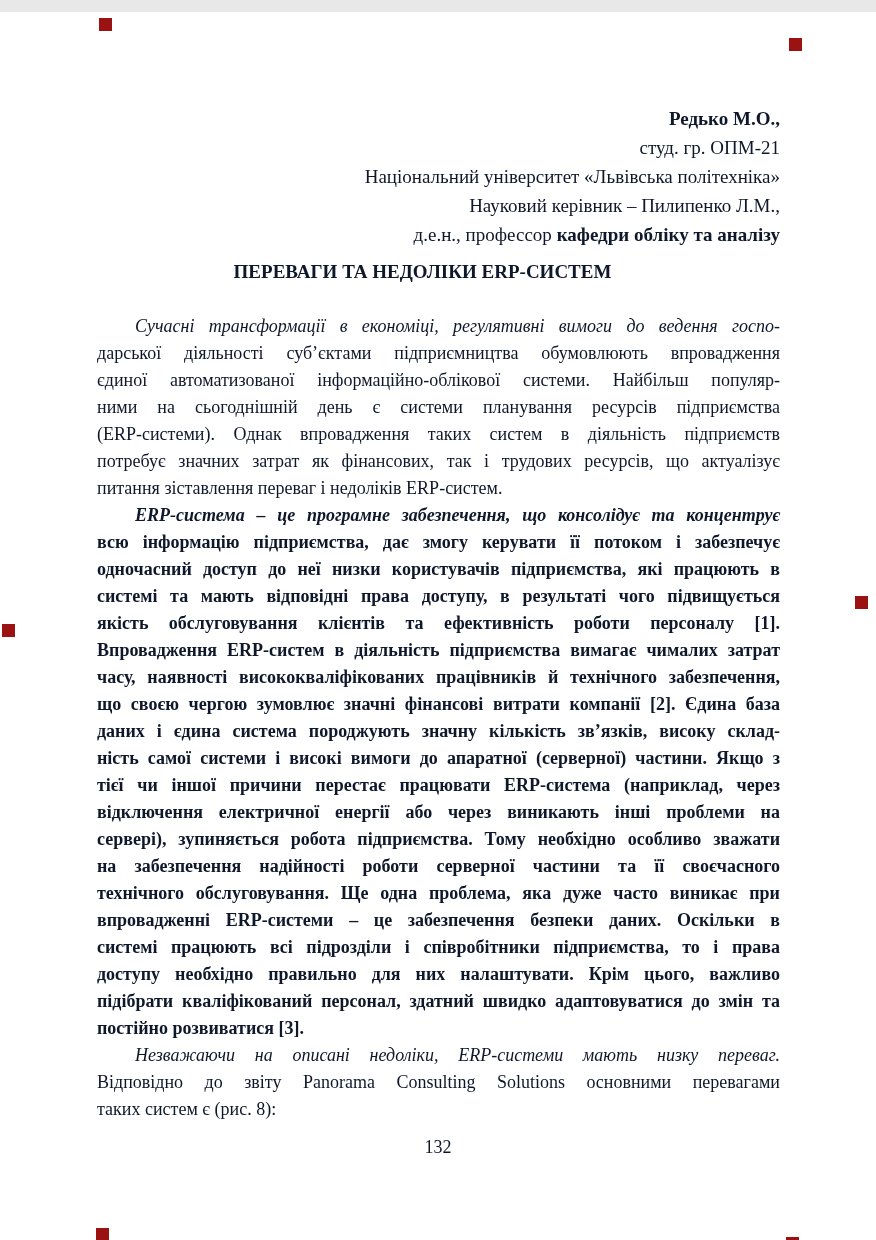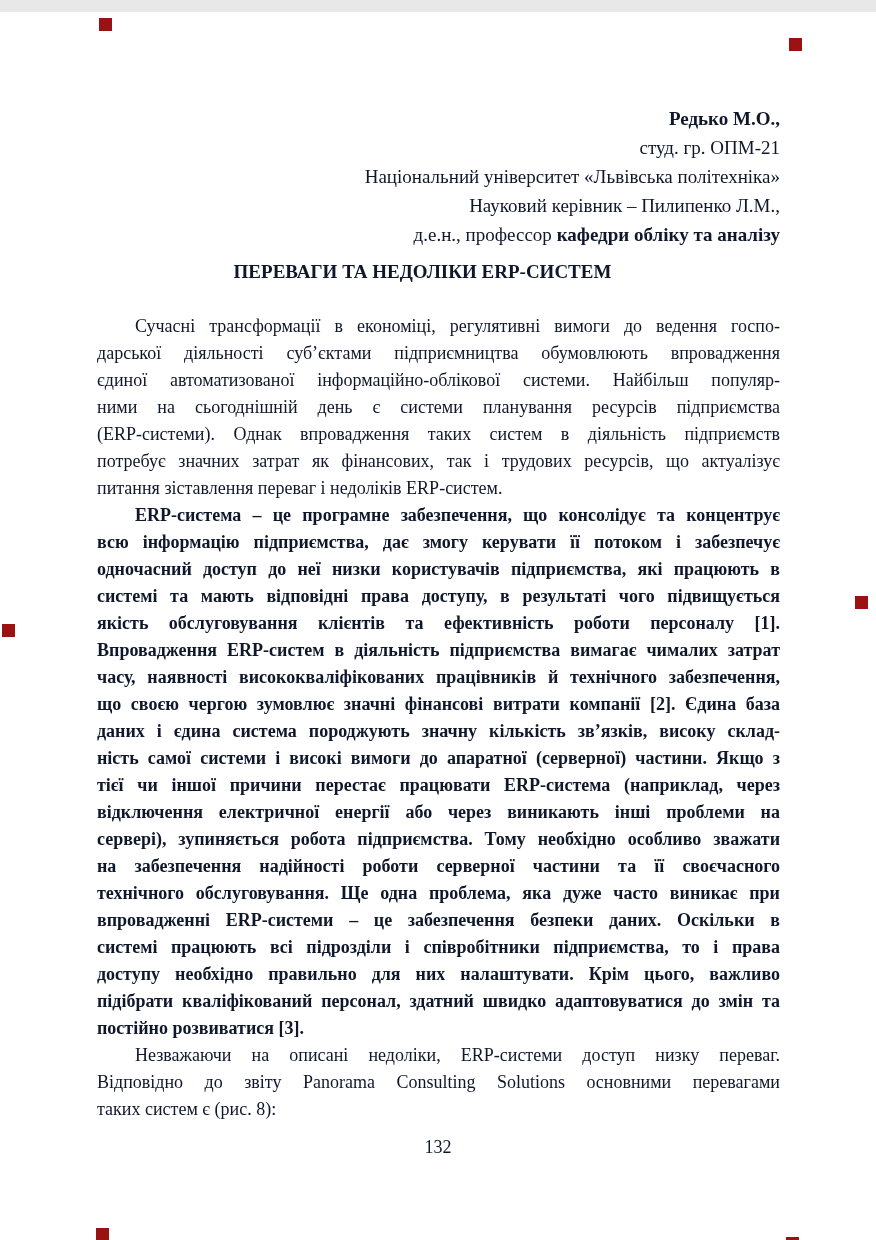"Сучасні трансформації в економіці," .line.first { font-style: none -> italic }
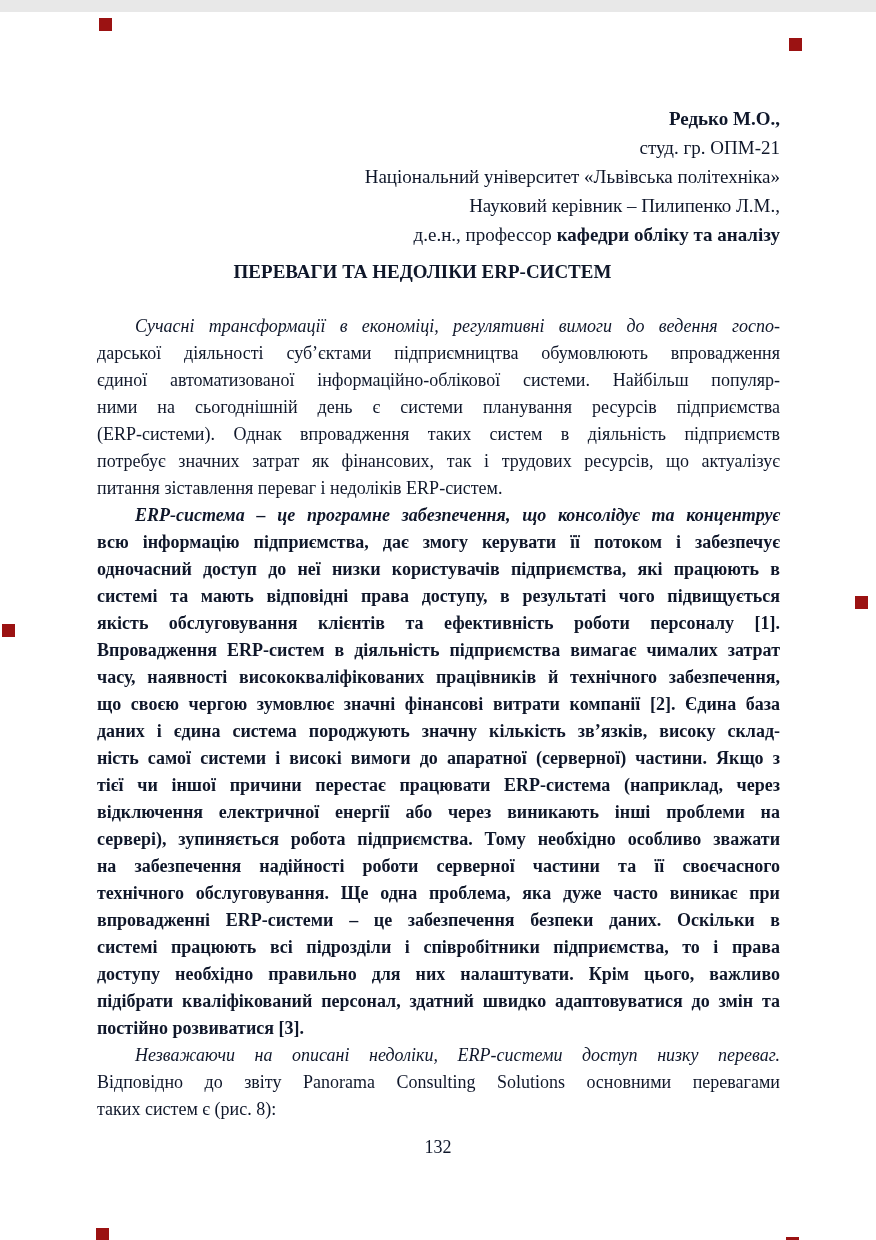"Незважаючи на описані недоліки," div.line { text: доступ -> мають }
